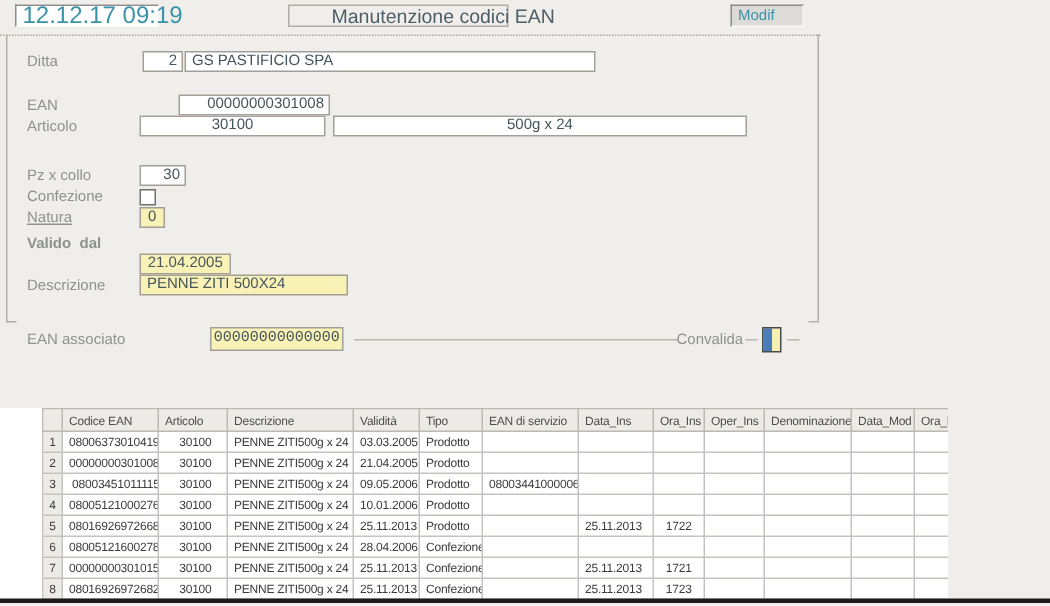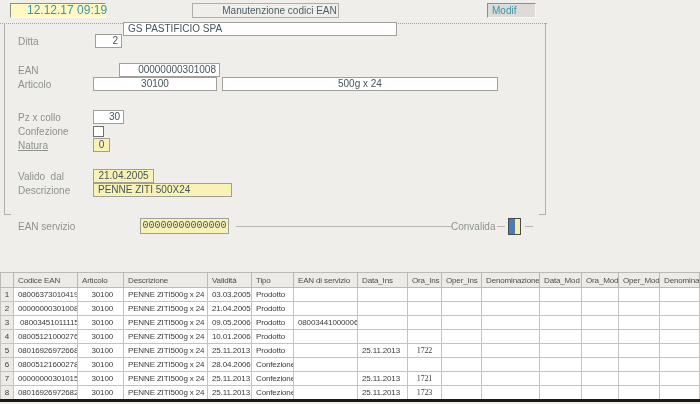"12.12.17 09:19" .ts-box { background: #fef9c3 -> #ffffff; font-size: 12px -> 16px; padding-left: 16px -> 4px }
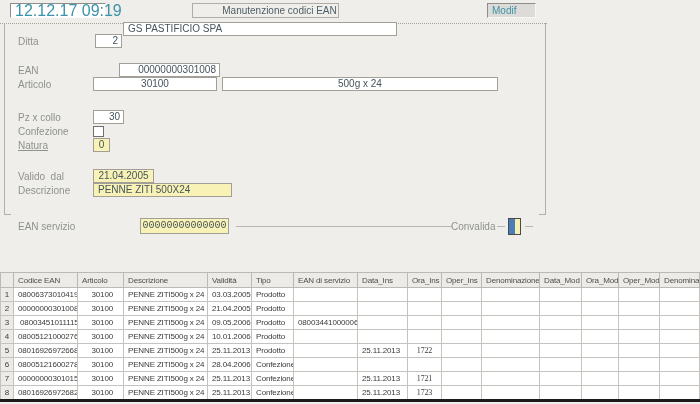"Manutenzione codici EAN" .title-box { font-size: 10px -> 13px }
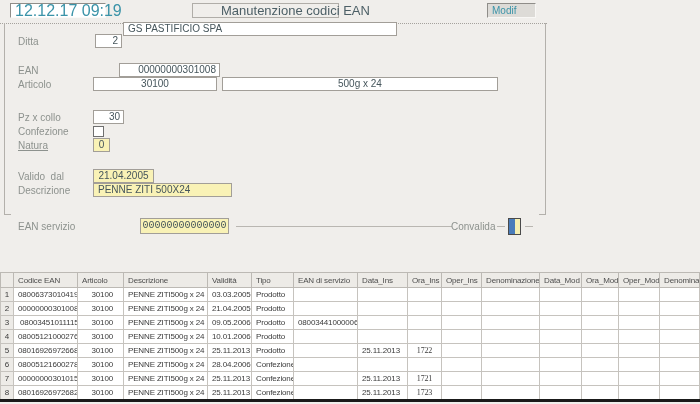"GS PASTIFICIO SPA" div.abs { top: 22px -> 34px }
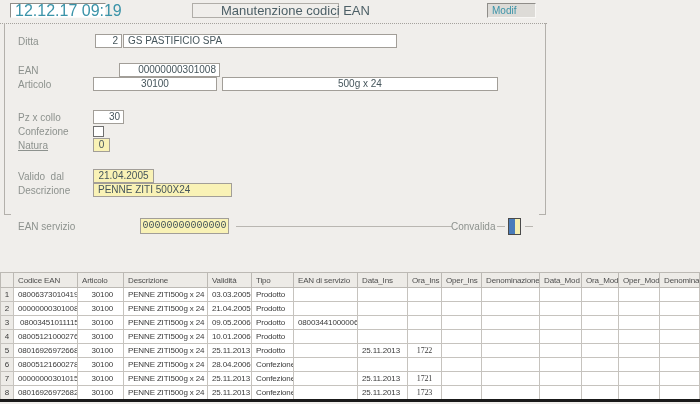"Valido dal" div.abs { font-weight: none -> bold; top: 170px -> 156px }
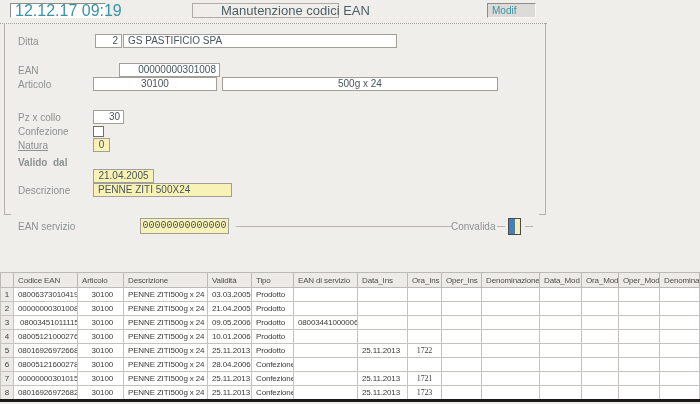"EAN servizio" div.abs { text: servizio -> associato }
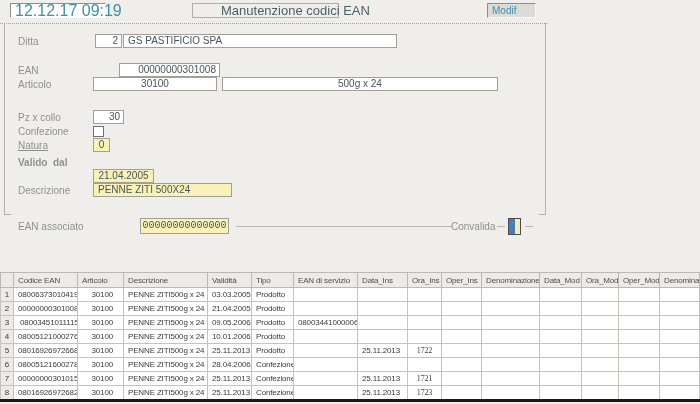"Codice EAN" .tbl-wrap { padding-left: none -> 28px; width: 700px -> 632px }
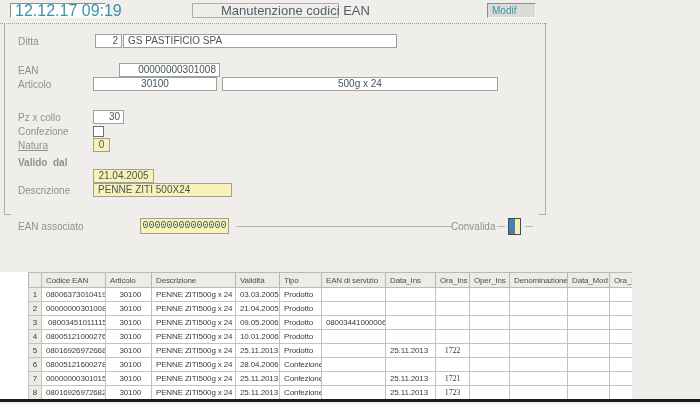"1722" .c-c { font-family: Liberation Serif, serif -> none }
